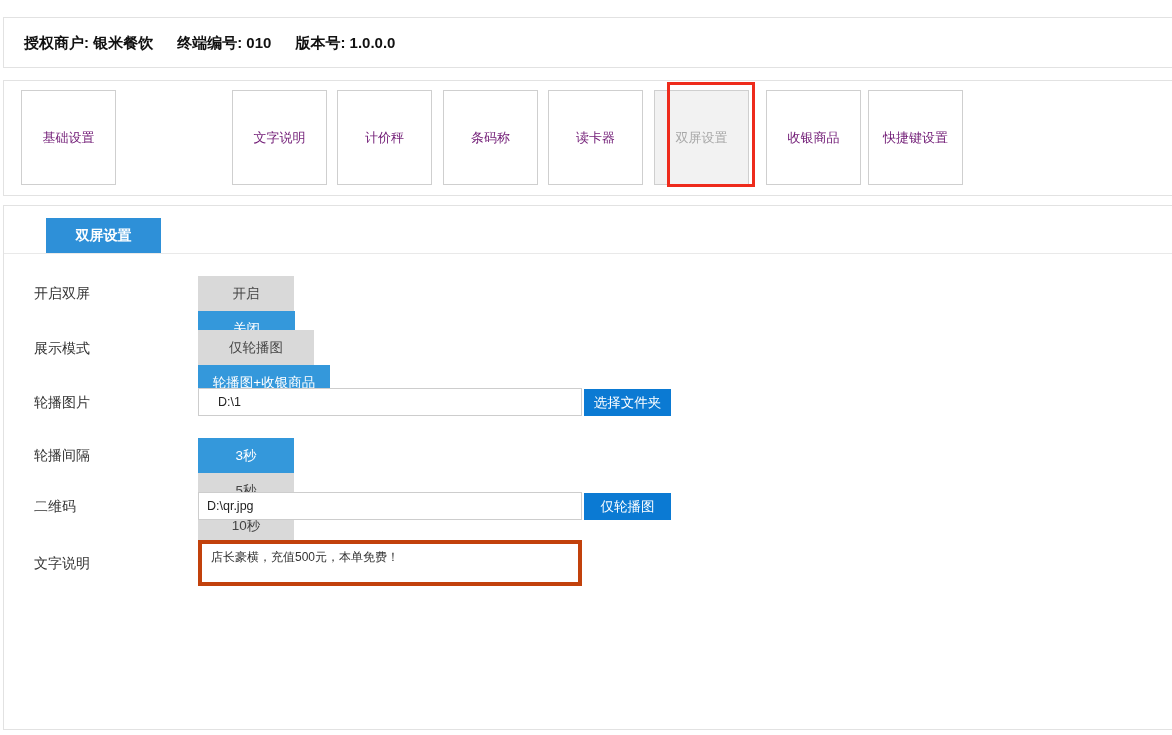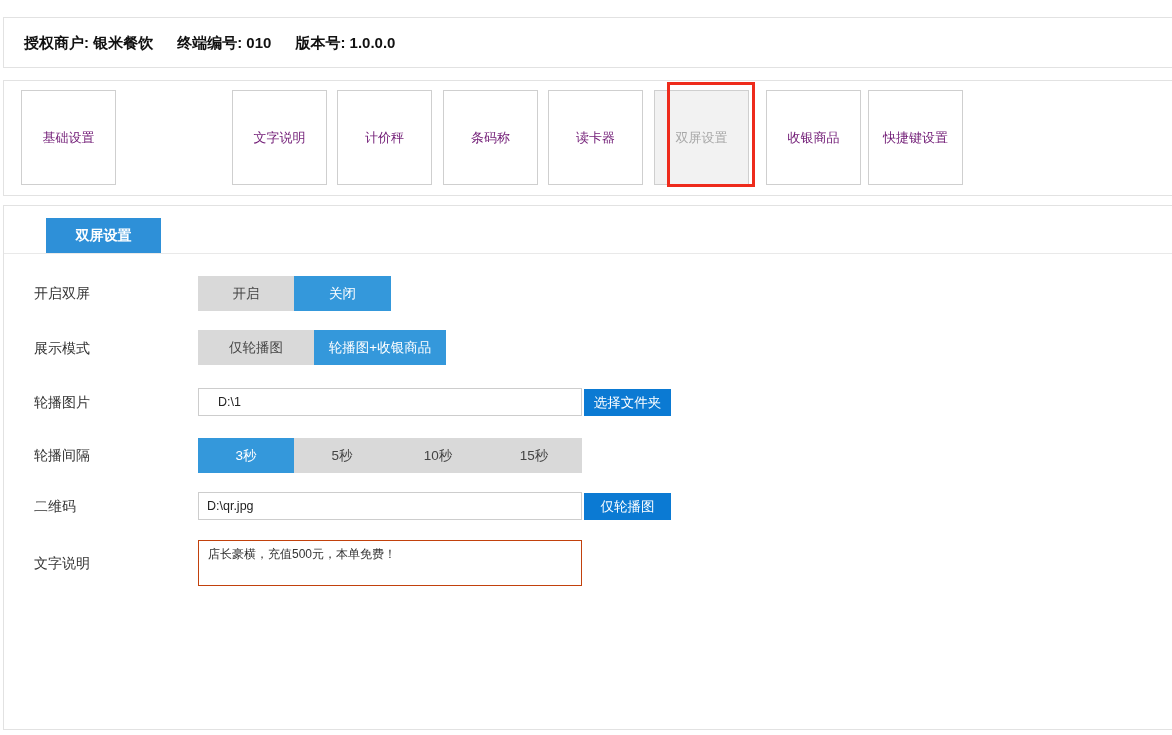"开启" .seg { flex-direction: none -> column }
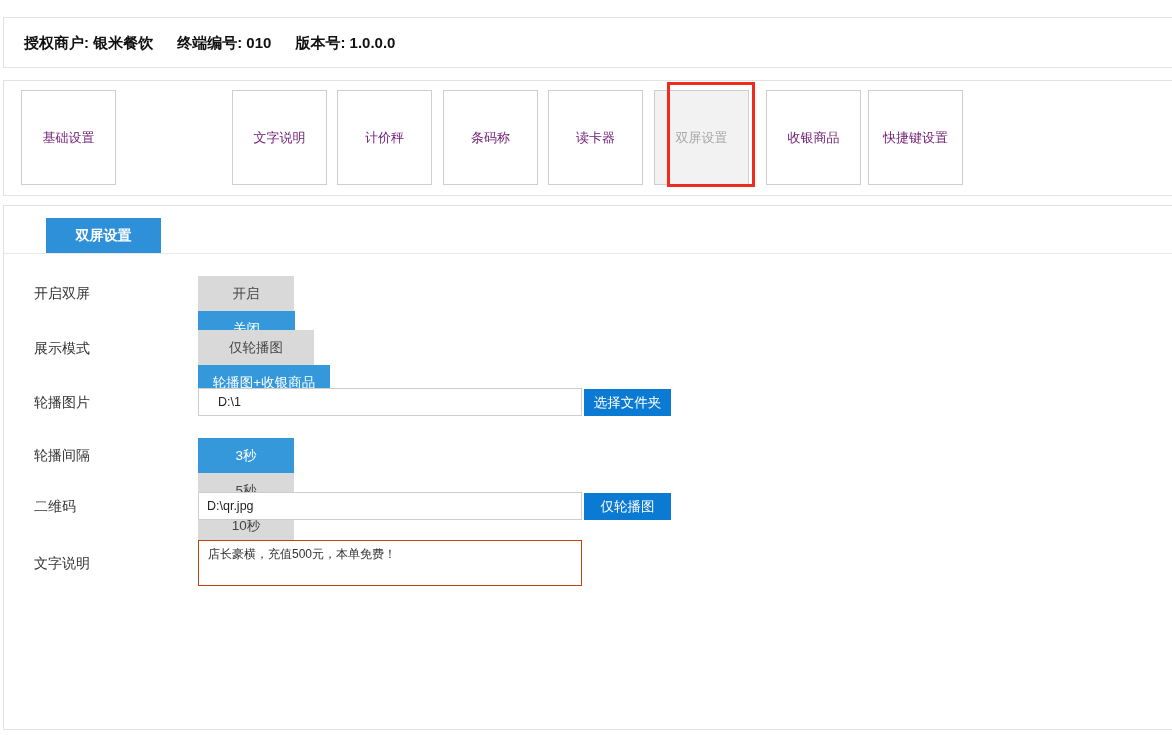"店长豪横，充值500元，本单免费！" .txtarea { border: 1px solid #c2410c -> 4px solid #c2410c }
